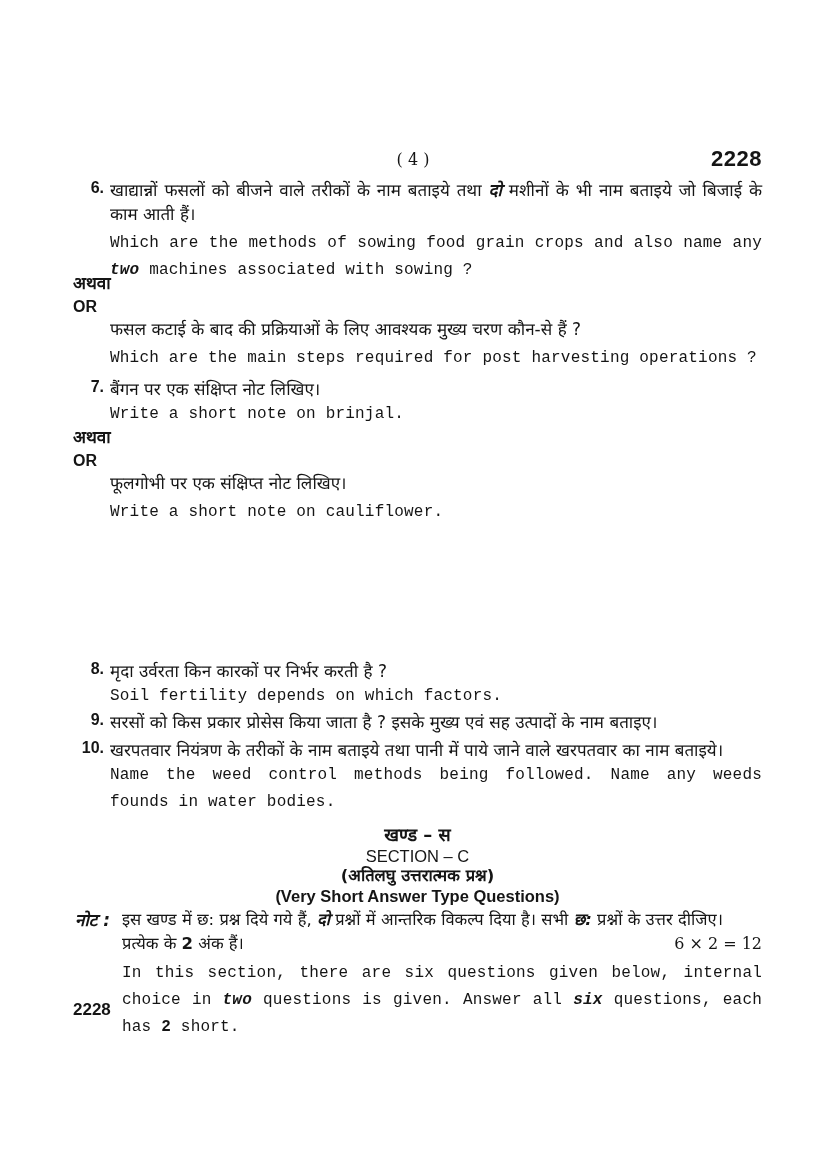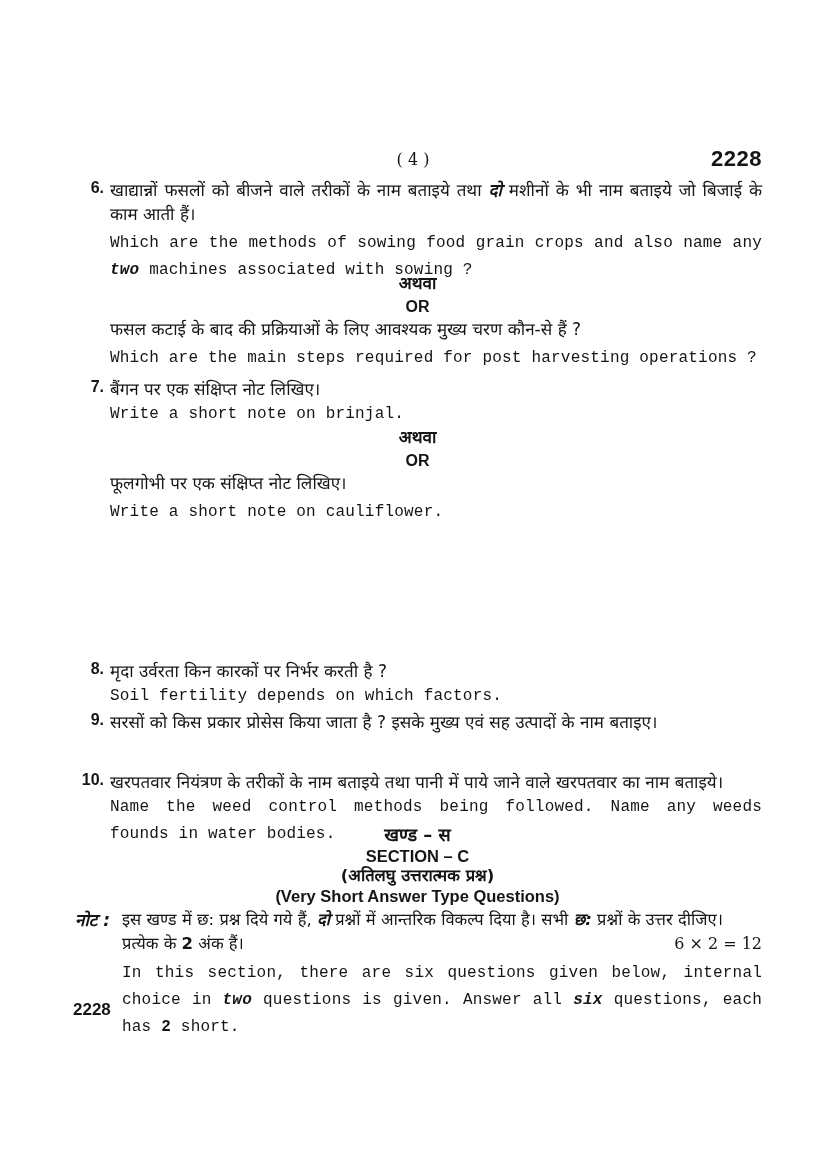"अथवा" .or-divider { text-align: center -> left }
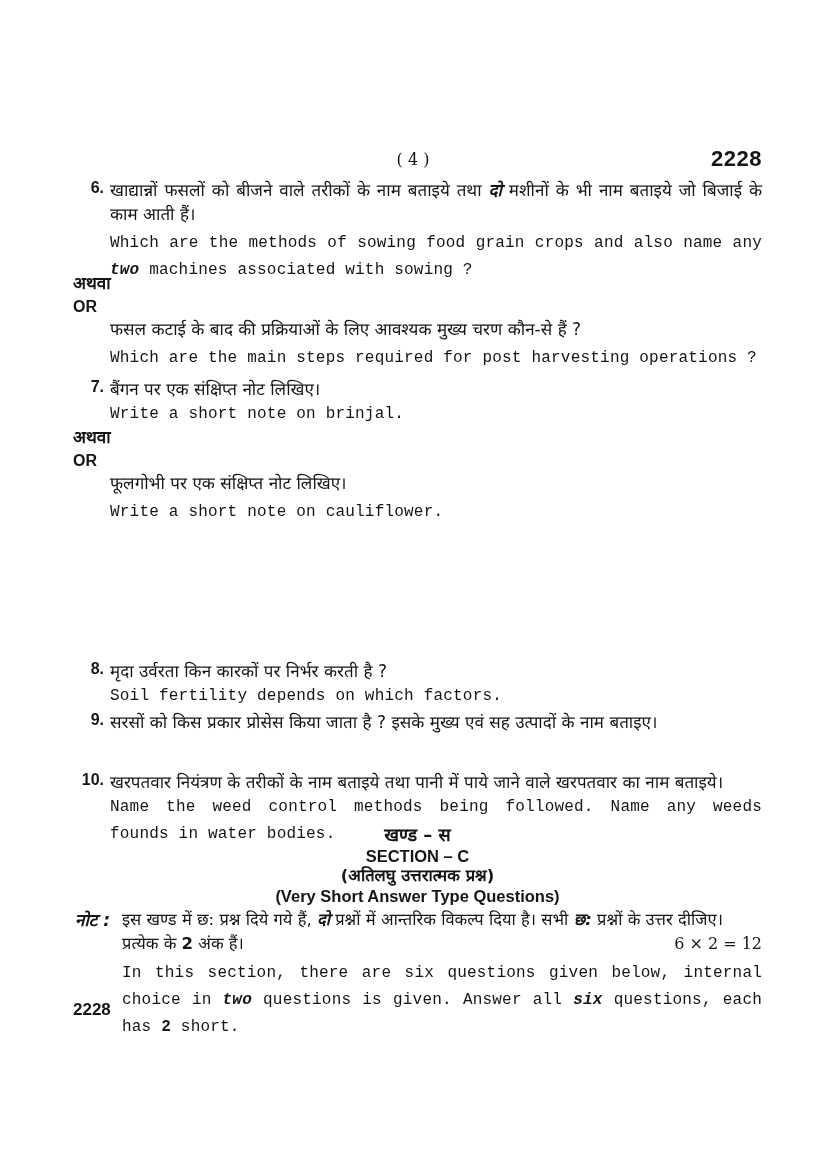"10." div.q { top: 770px -> 738px }
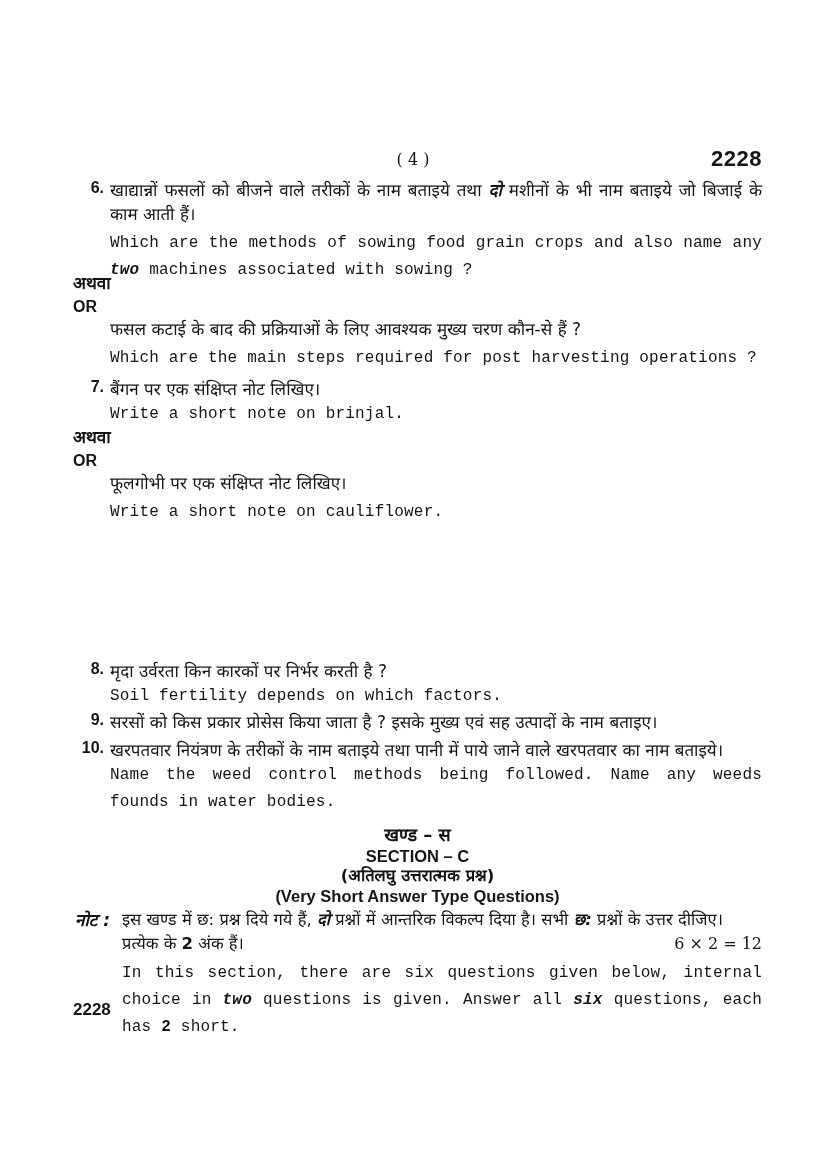"SECTION – C" .section-head .en-title { font-weight: 700 -> 400 }
